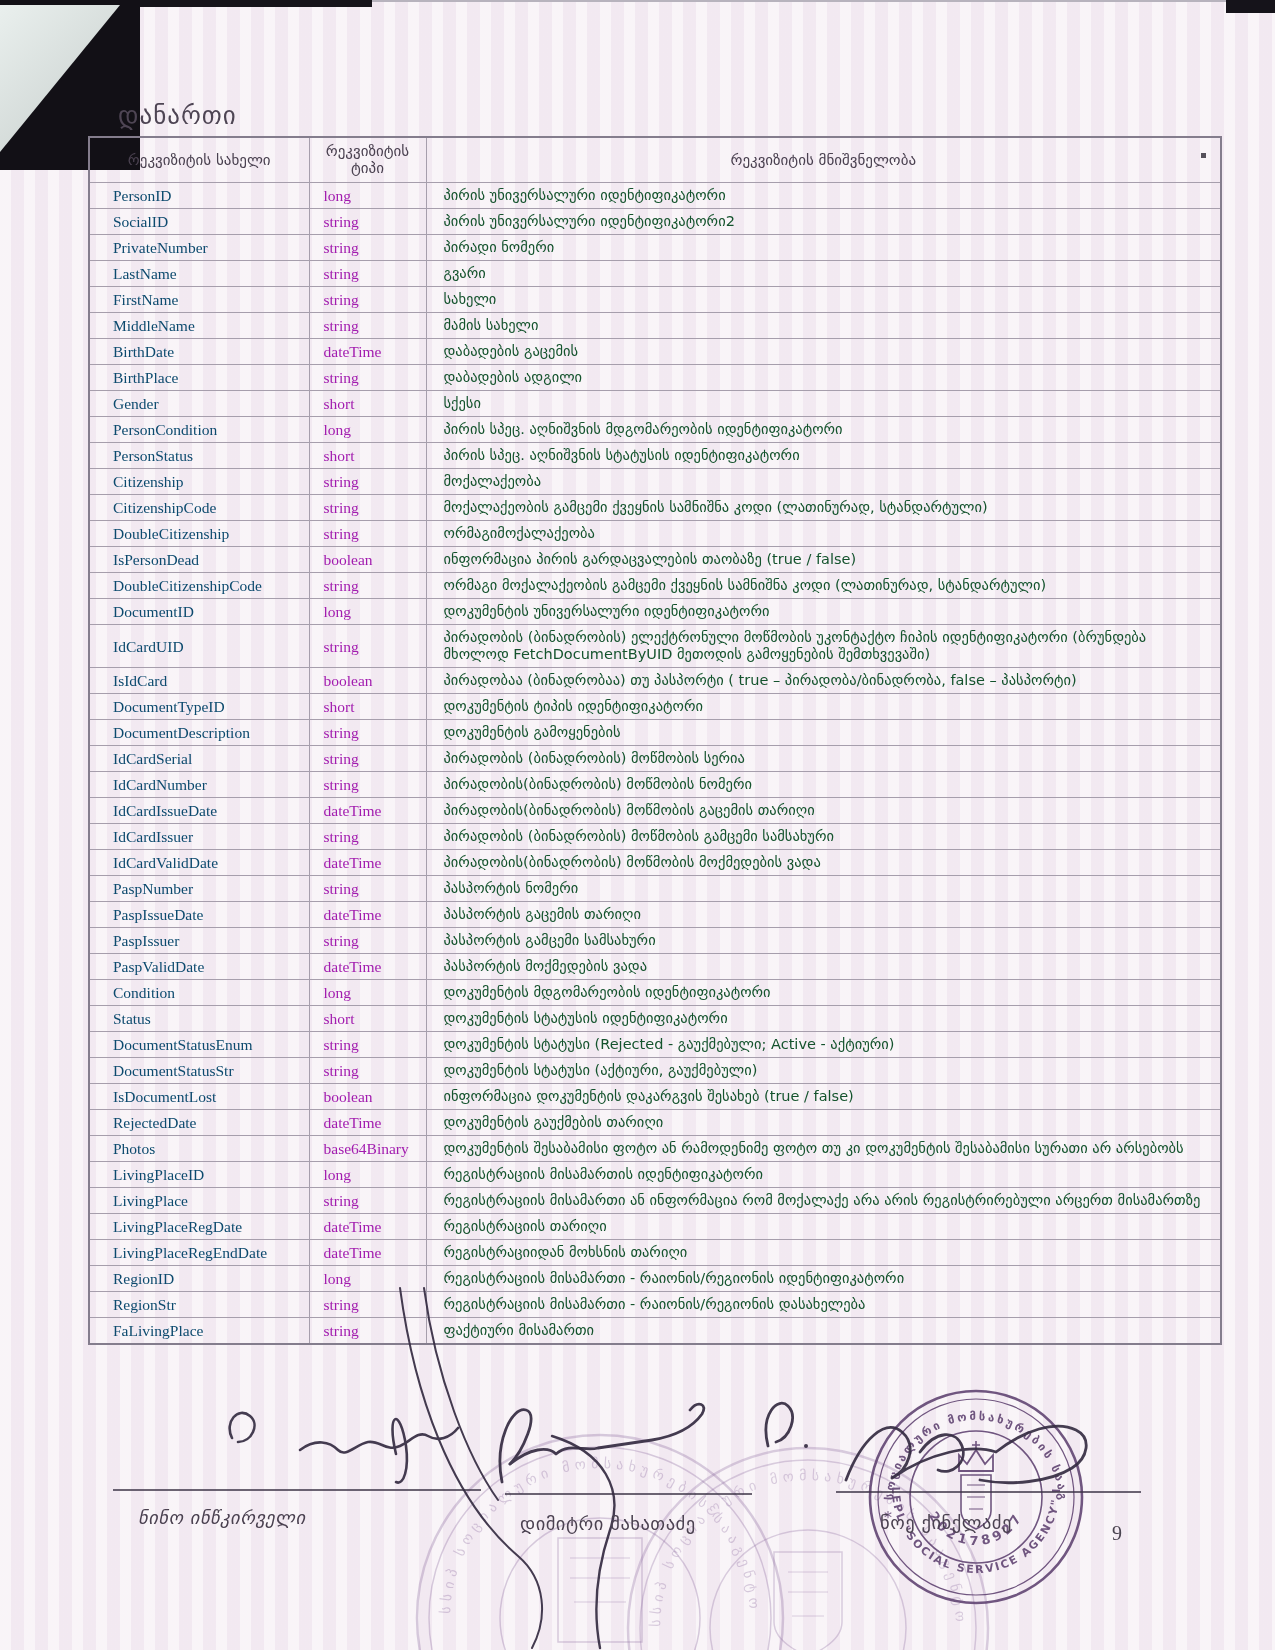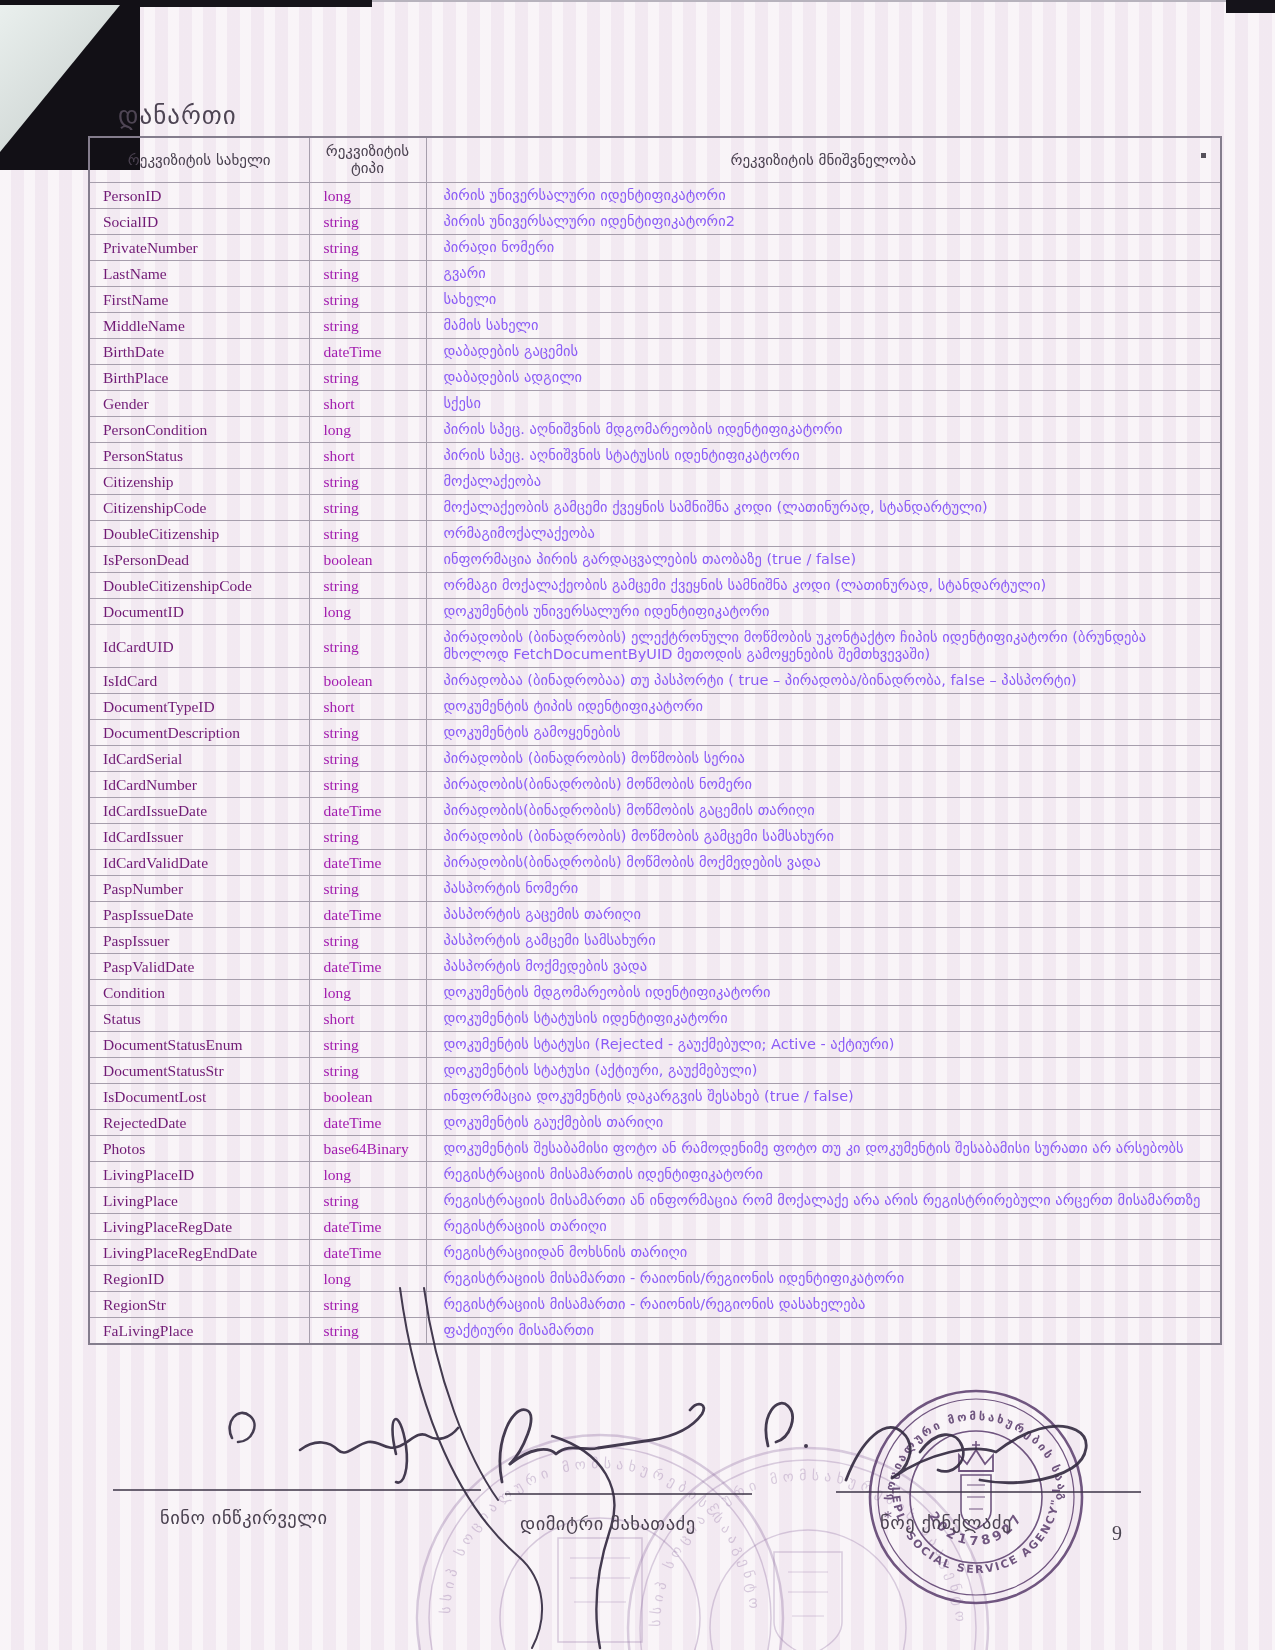"PersonID" td.cell-name { color: #701a75 -> #0c4a6e; padding-left: 13px -> 23px }
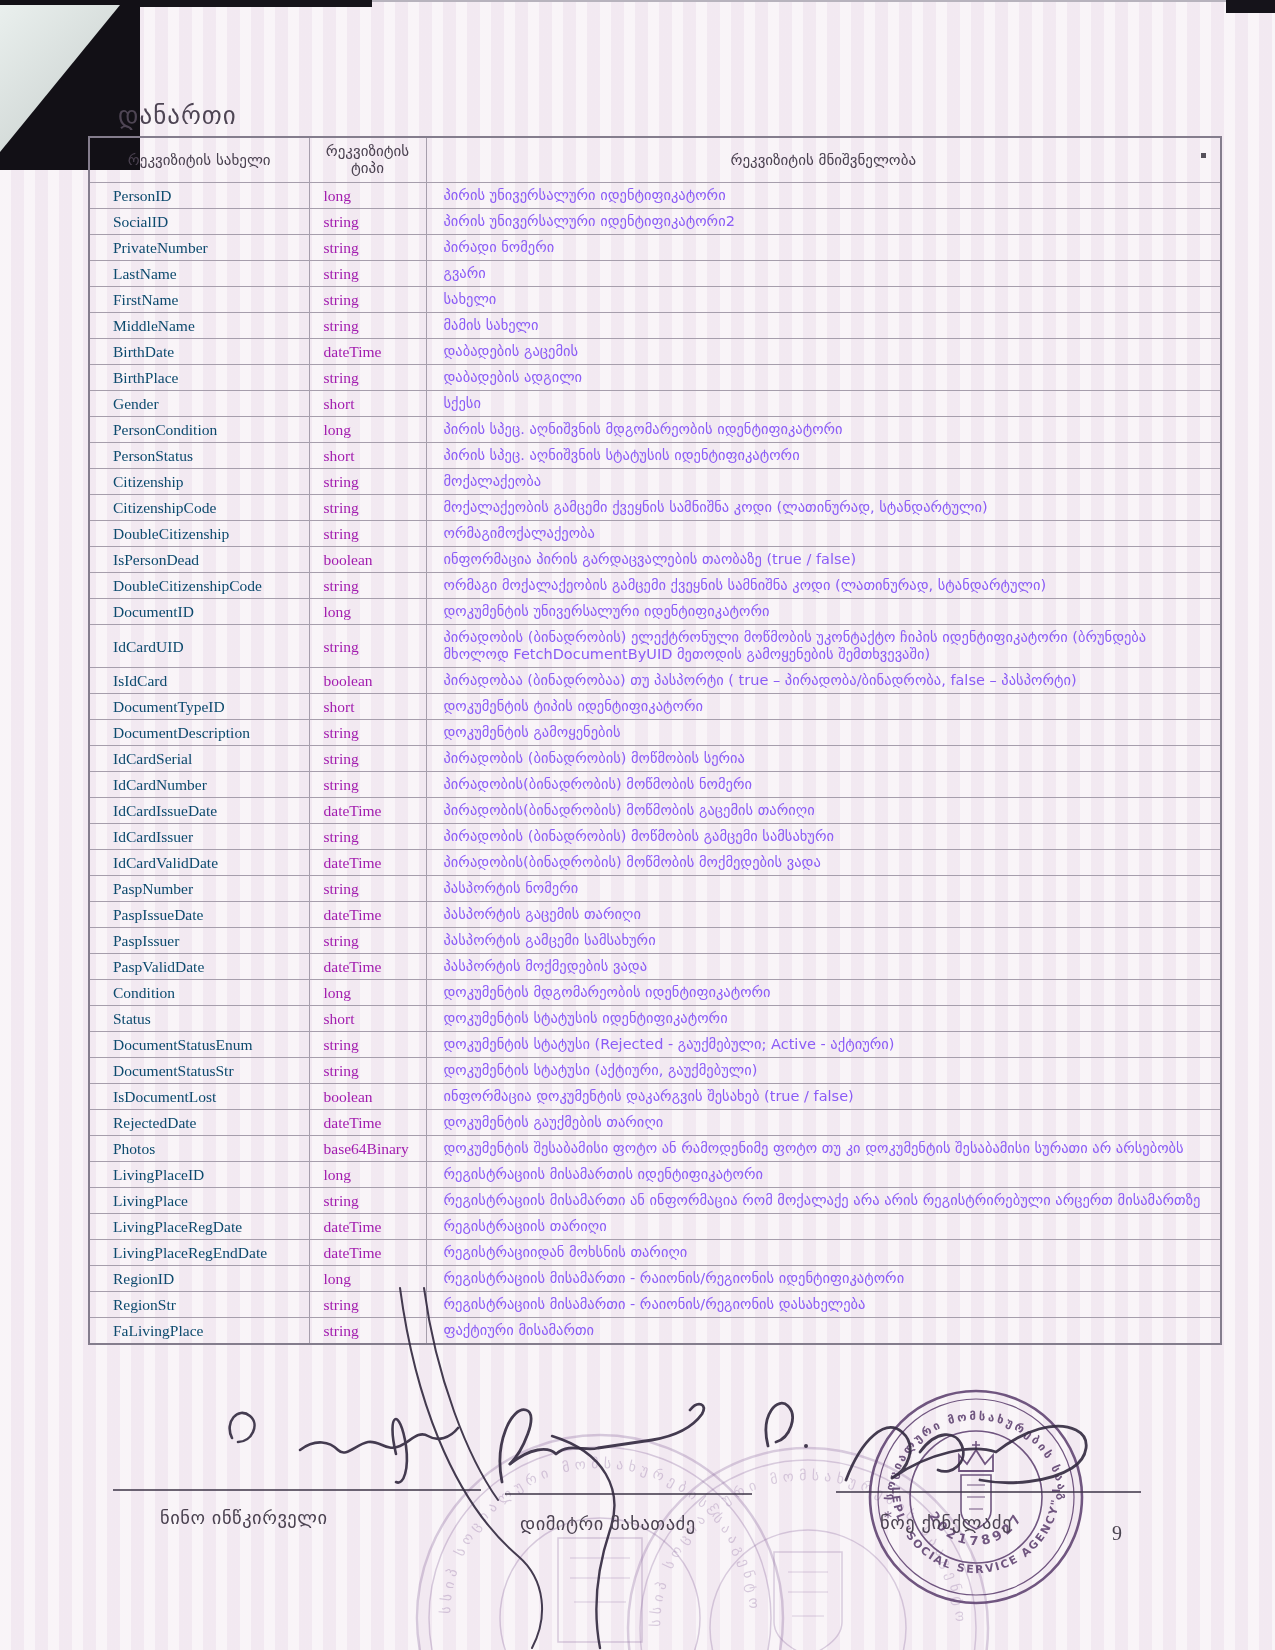"პირის უნივერსალური იდენტიფიკატორი" td.cell-desc { color: #8b5cf6 -> #14532d }
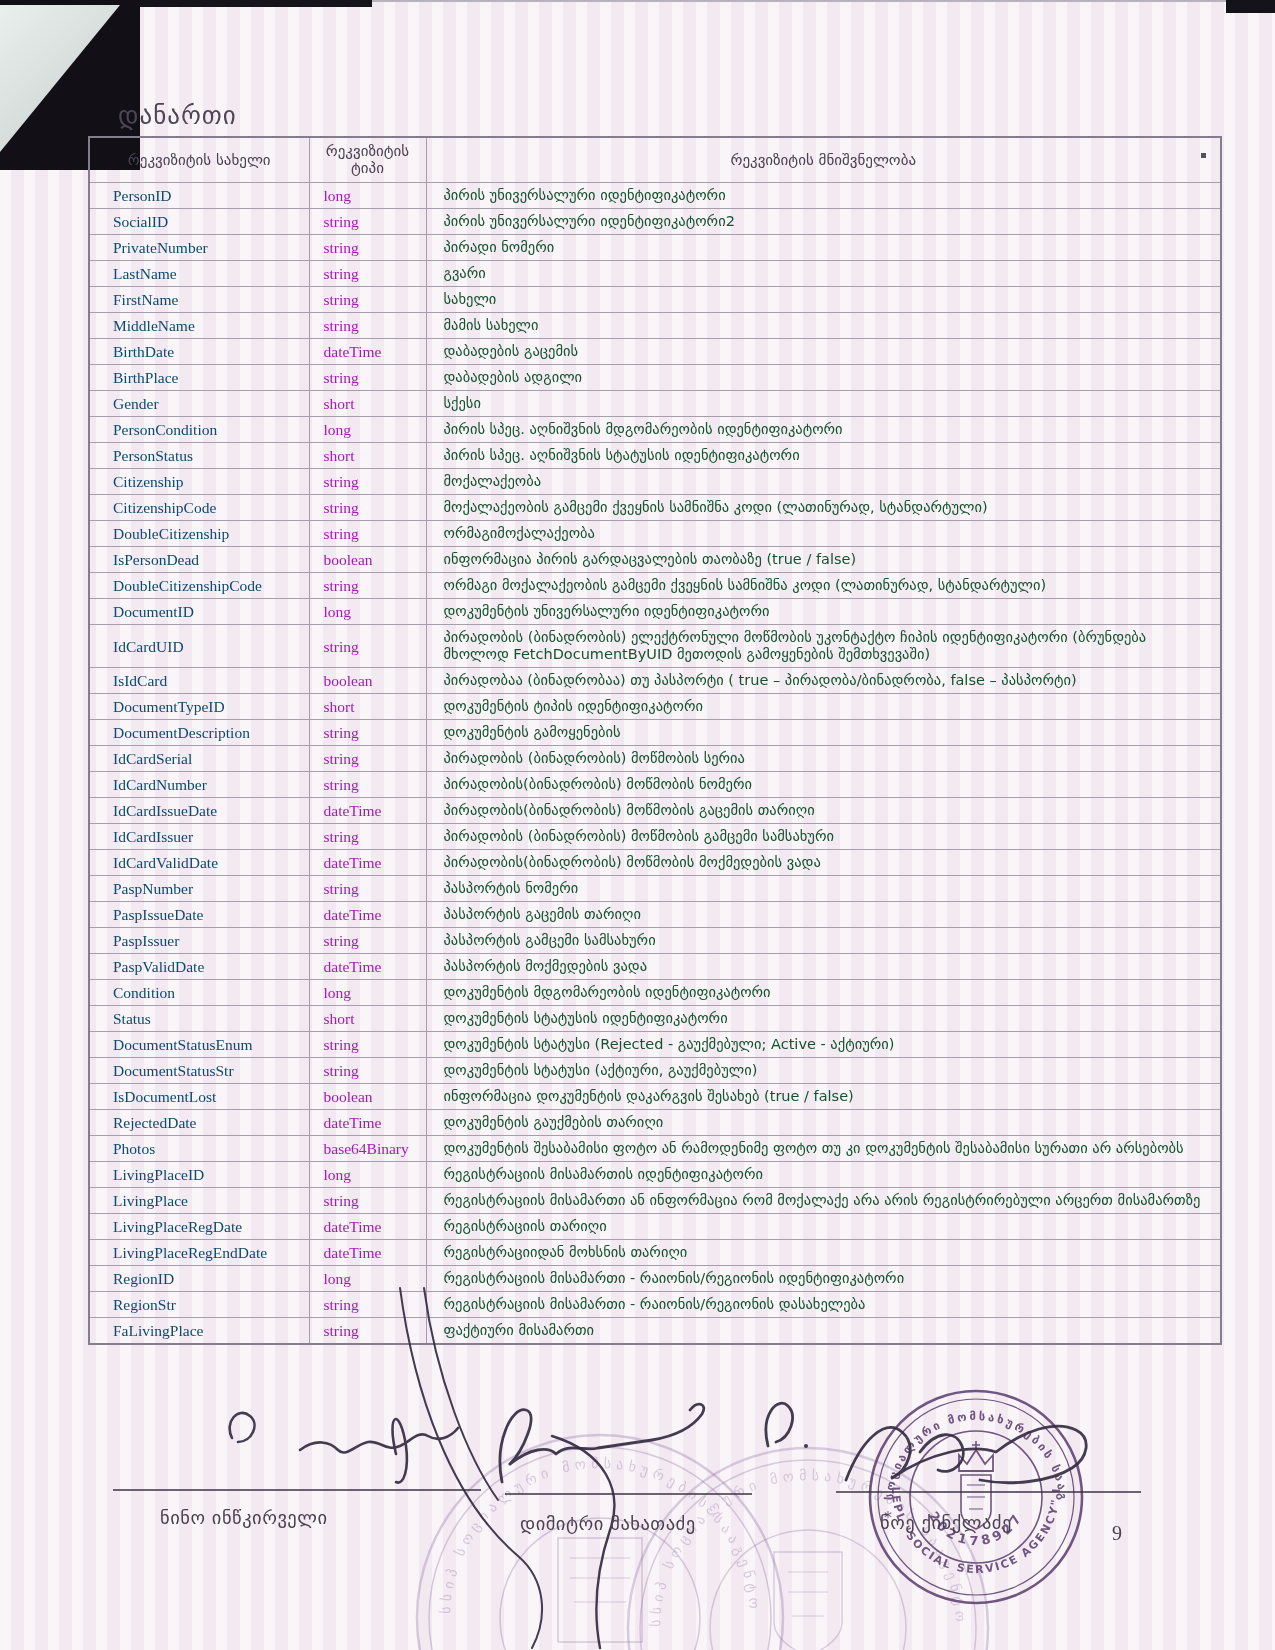"ნინო ინწკირველი" .sig-name.left { font-style: none -> italic; left: 160px -> 138px }
